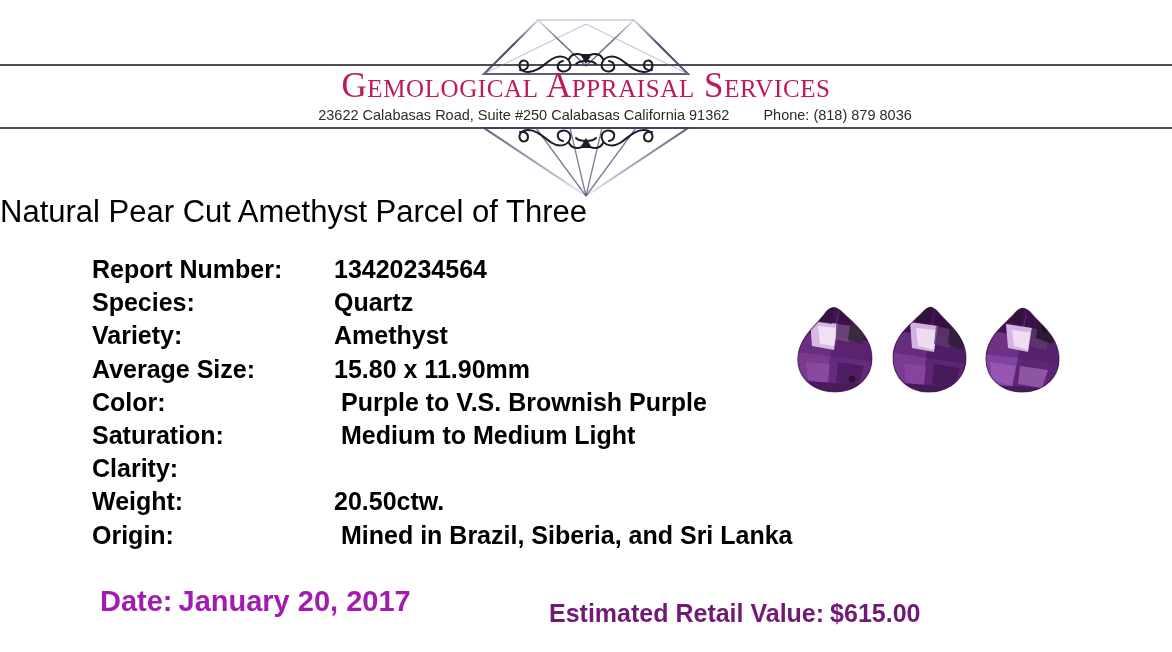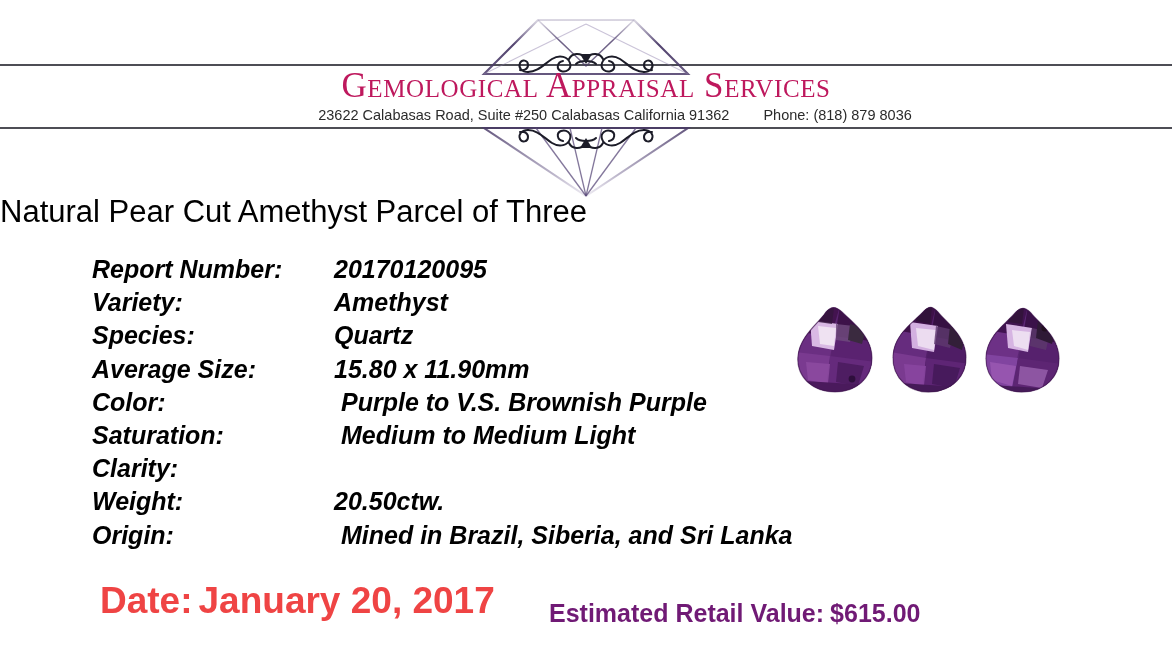"Report Number:" #spec-table { font-style: italic -> none }
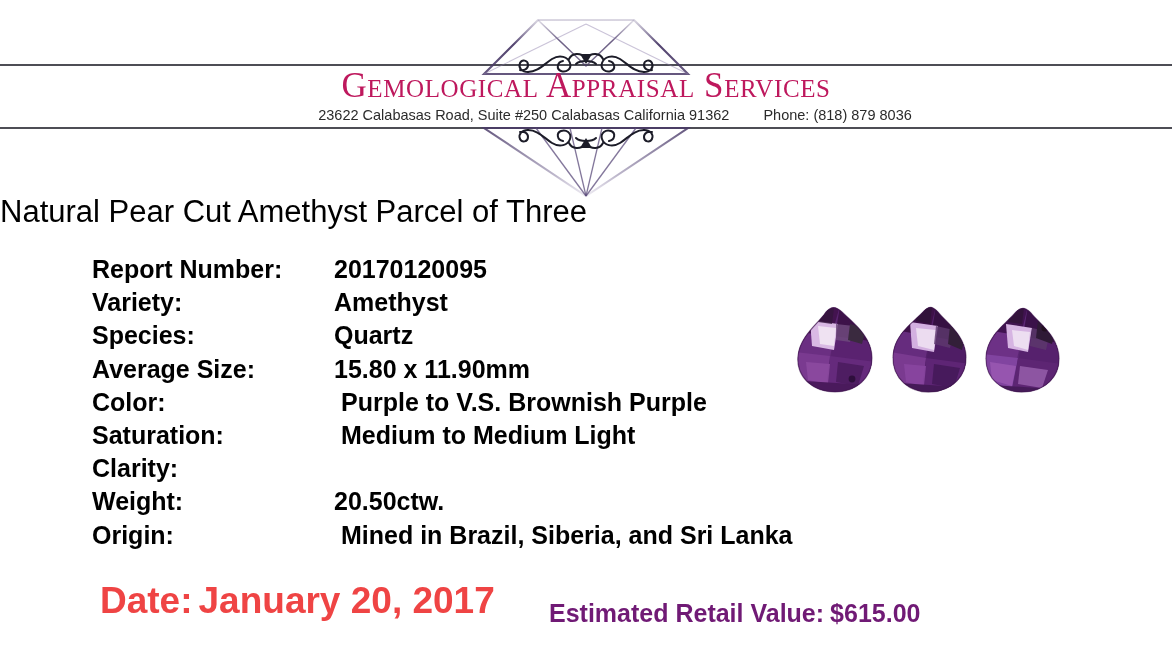"20170120095" span.spec-value { text: 20170120095 -> 13420234564 }
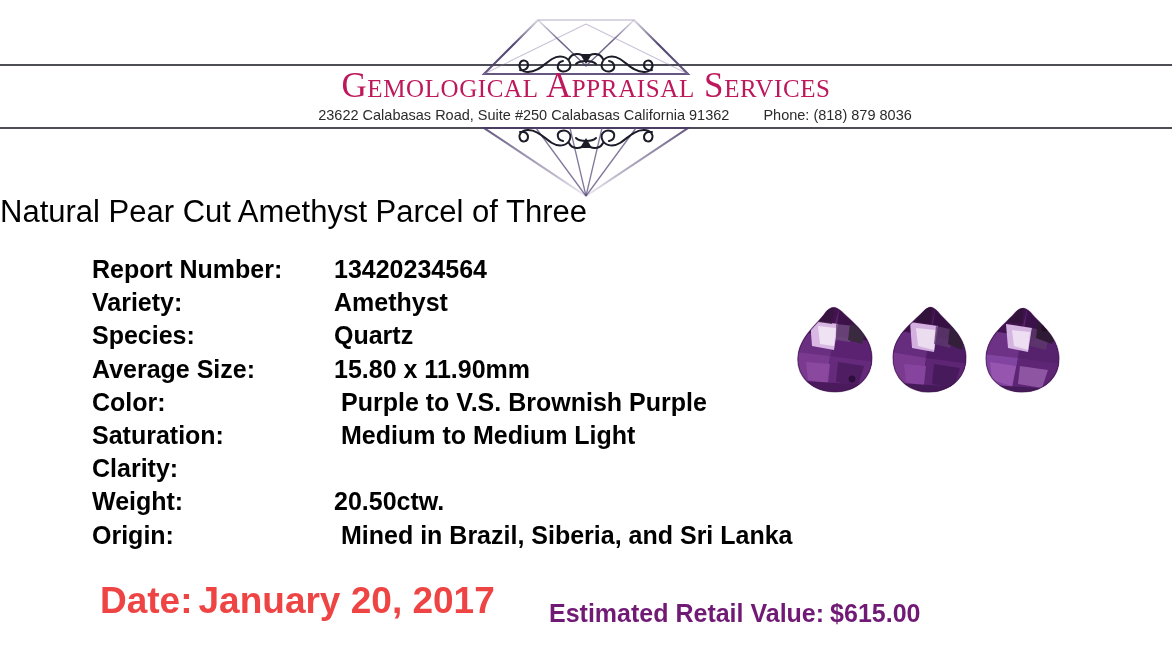"Variety:" div.spec-row { order: before "Species:" -> after "Species:" }
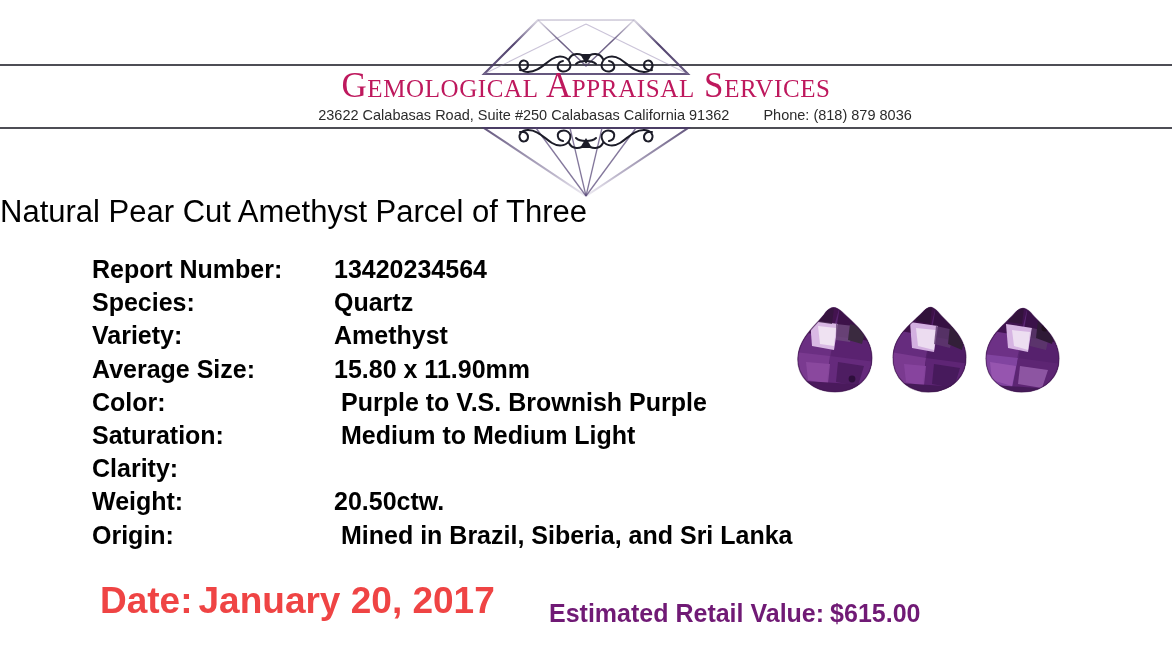"Date: January 20, 2017" #date-line { color: #ef4444 -> #a21caf; font-size: 37px -> 29px }
